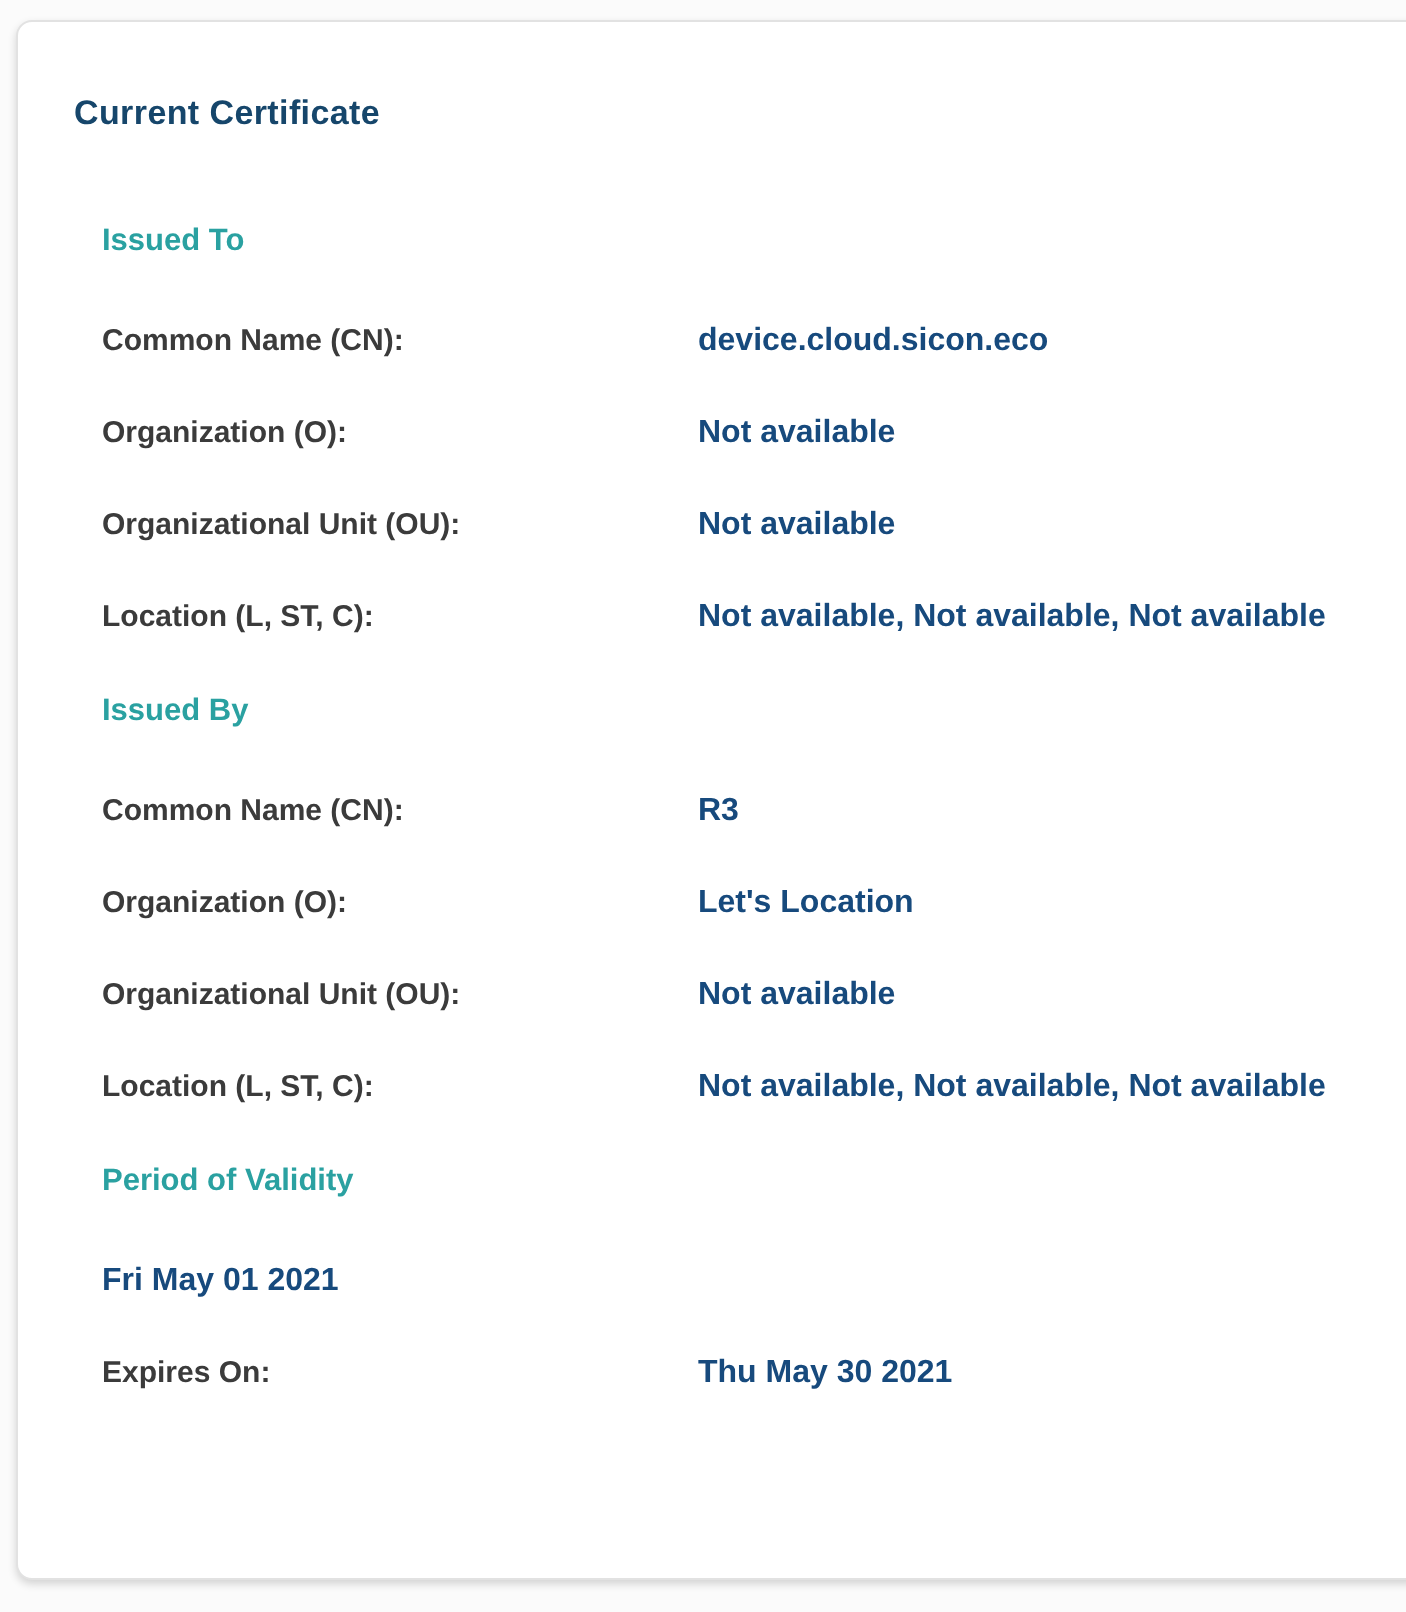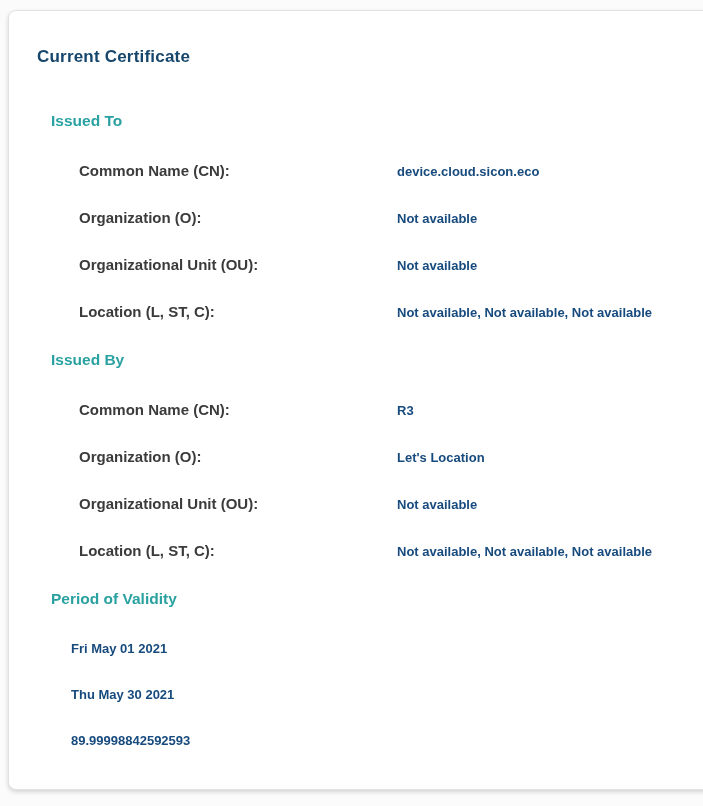"Common Name (CN):" .row-label { margin-left: 28px -> none }
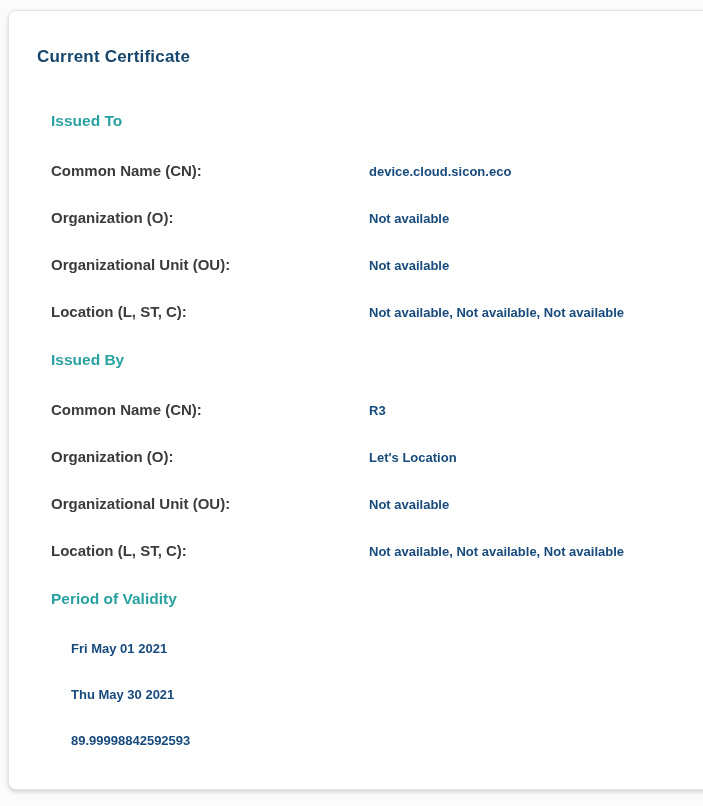"device.cloud.sicon.eco" .row-value { font-size: 13px -> 16px; margin-left: 20px -> none }
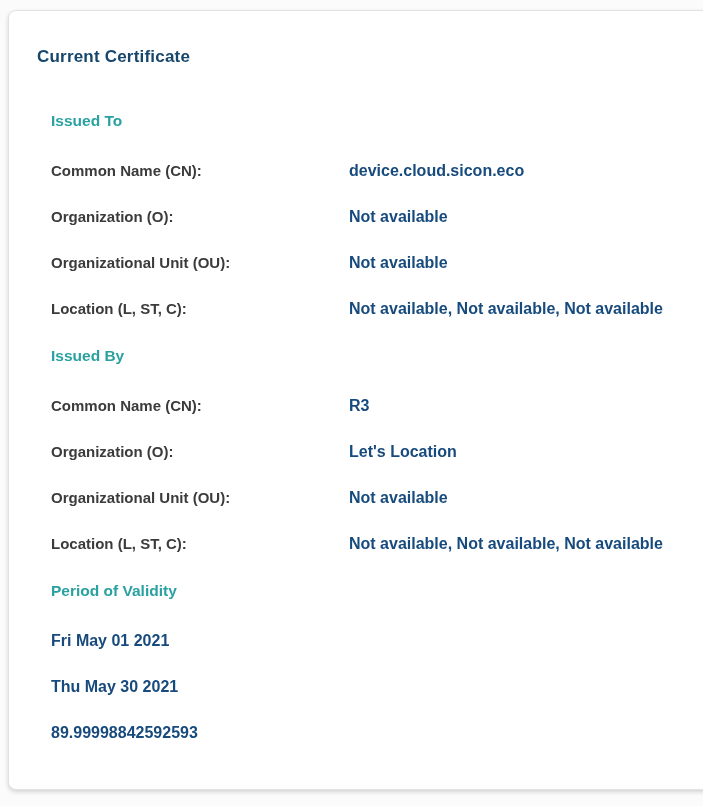"Expires On:" span.row-label { html: none -> <span>Expires On:</span> }
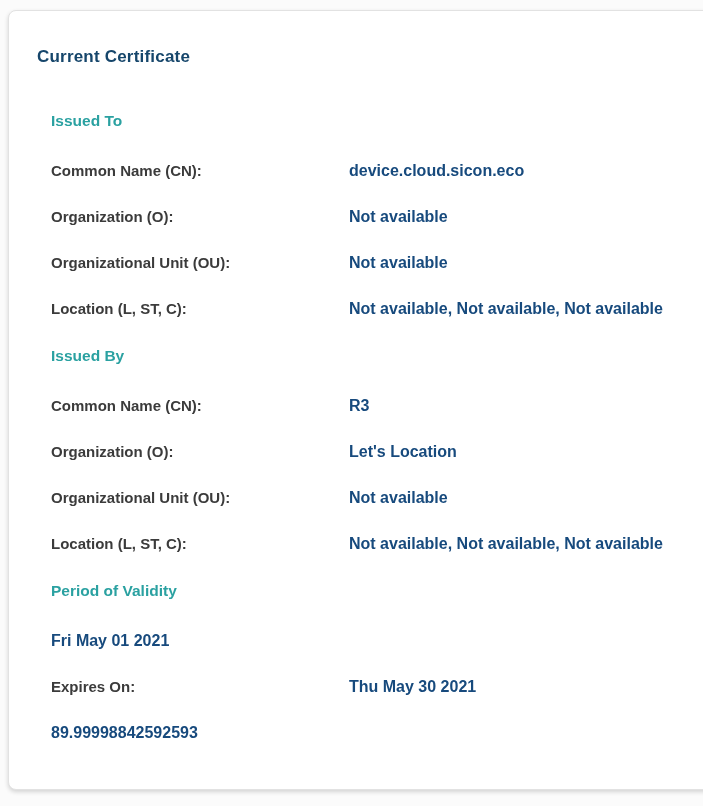"89.99998842592593" span.row-value { html: <span>89.99998842592593</span> -> none }
